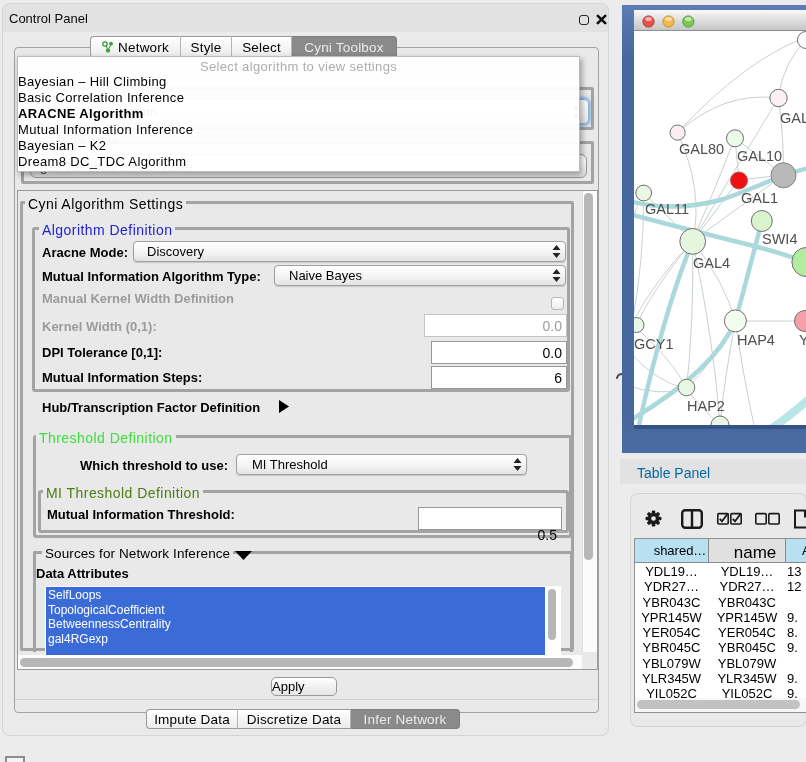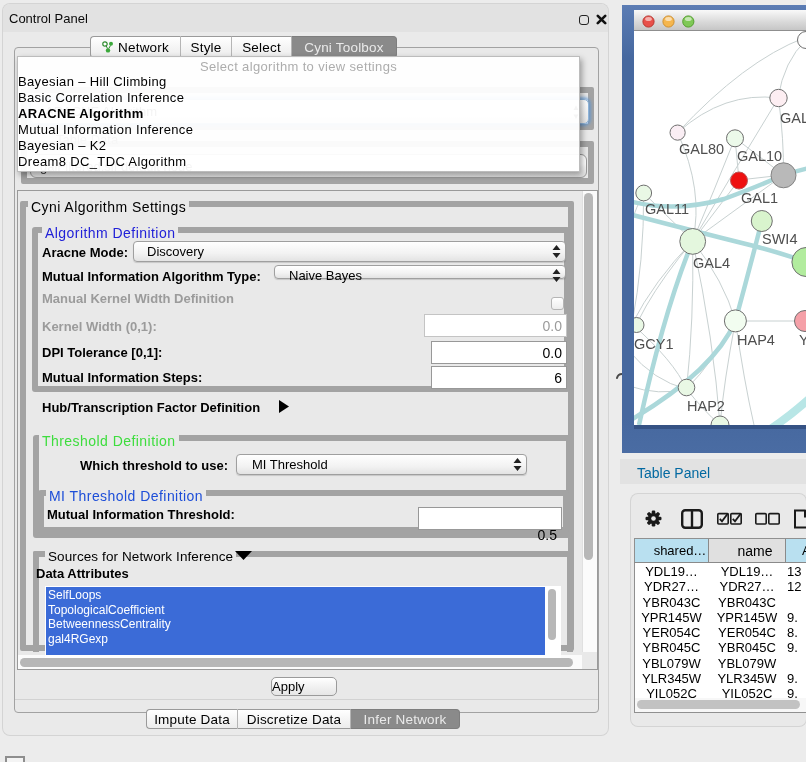"Cyni Algorithm Settings" .gbox { border: 6px solid #a3a3a3 -> 3px solid #a3a3a3 }
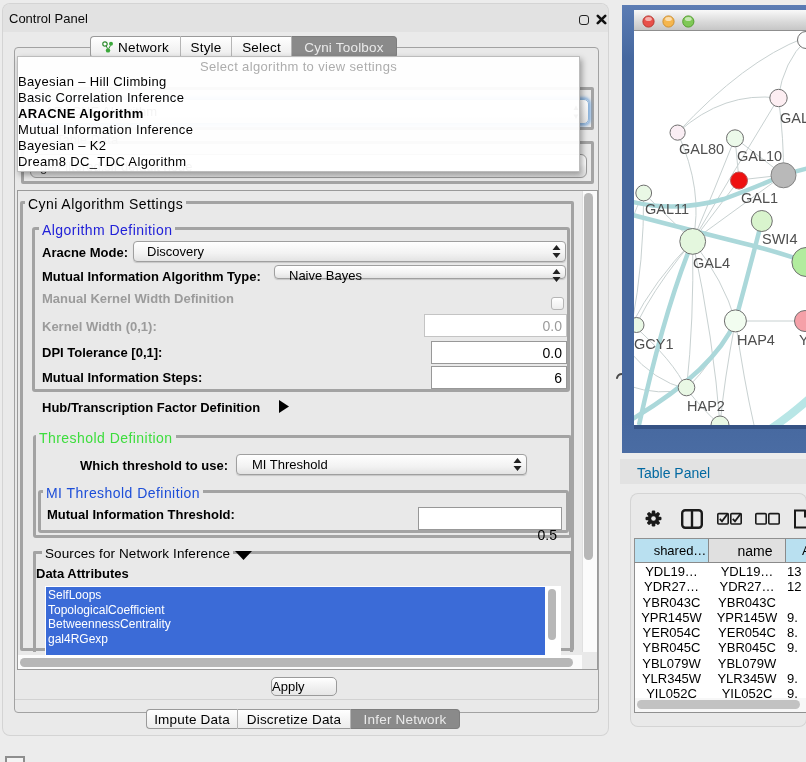"Naive Bayes" div.a { height: 14px -> 21px }
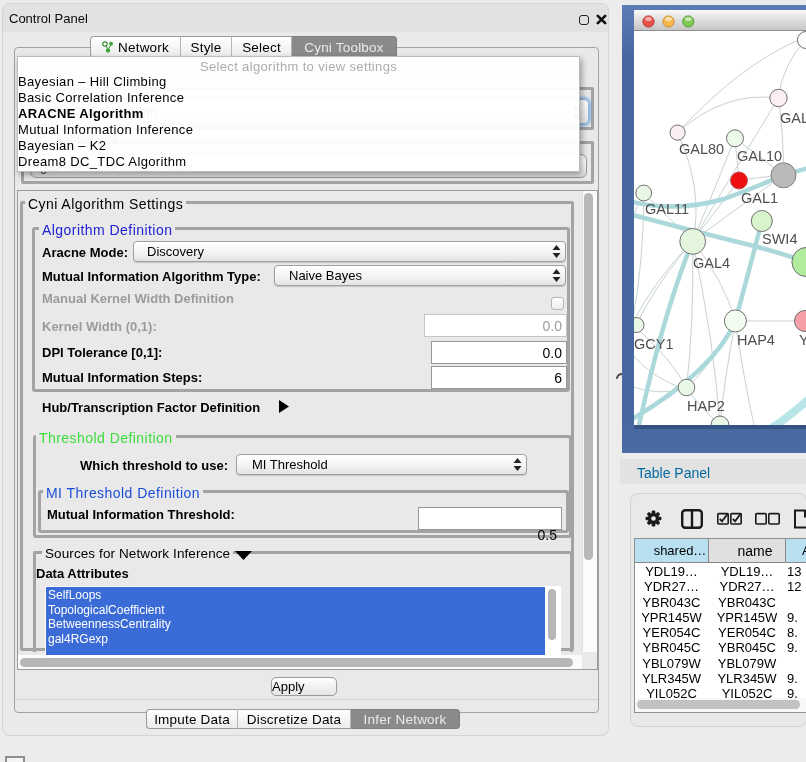"MI Threshold Definition" div.gtitle { color: #1d4ed8 -> #4d7c0f }
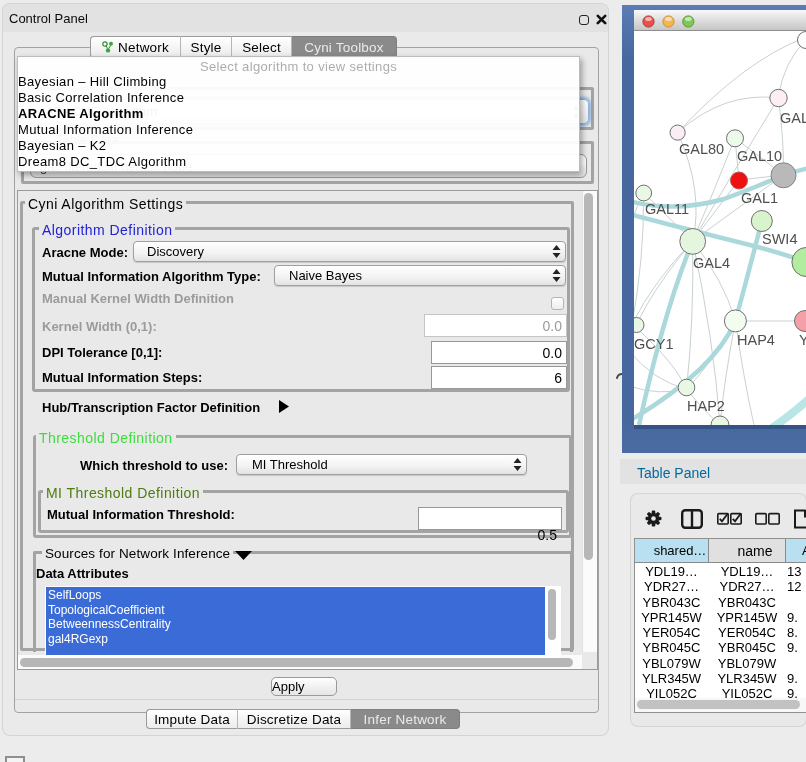"name" div.a { font-size: 14px -> 17px }
